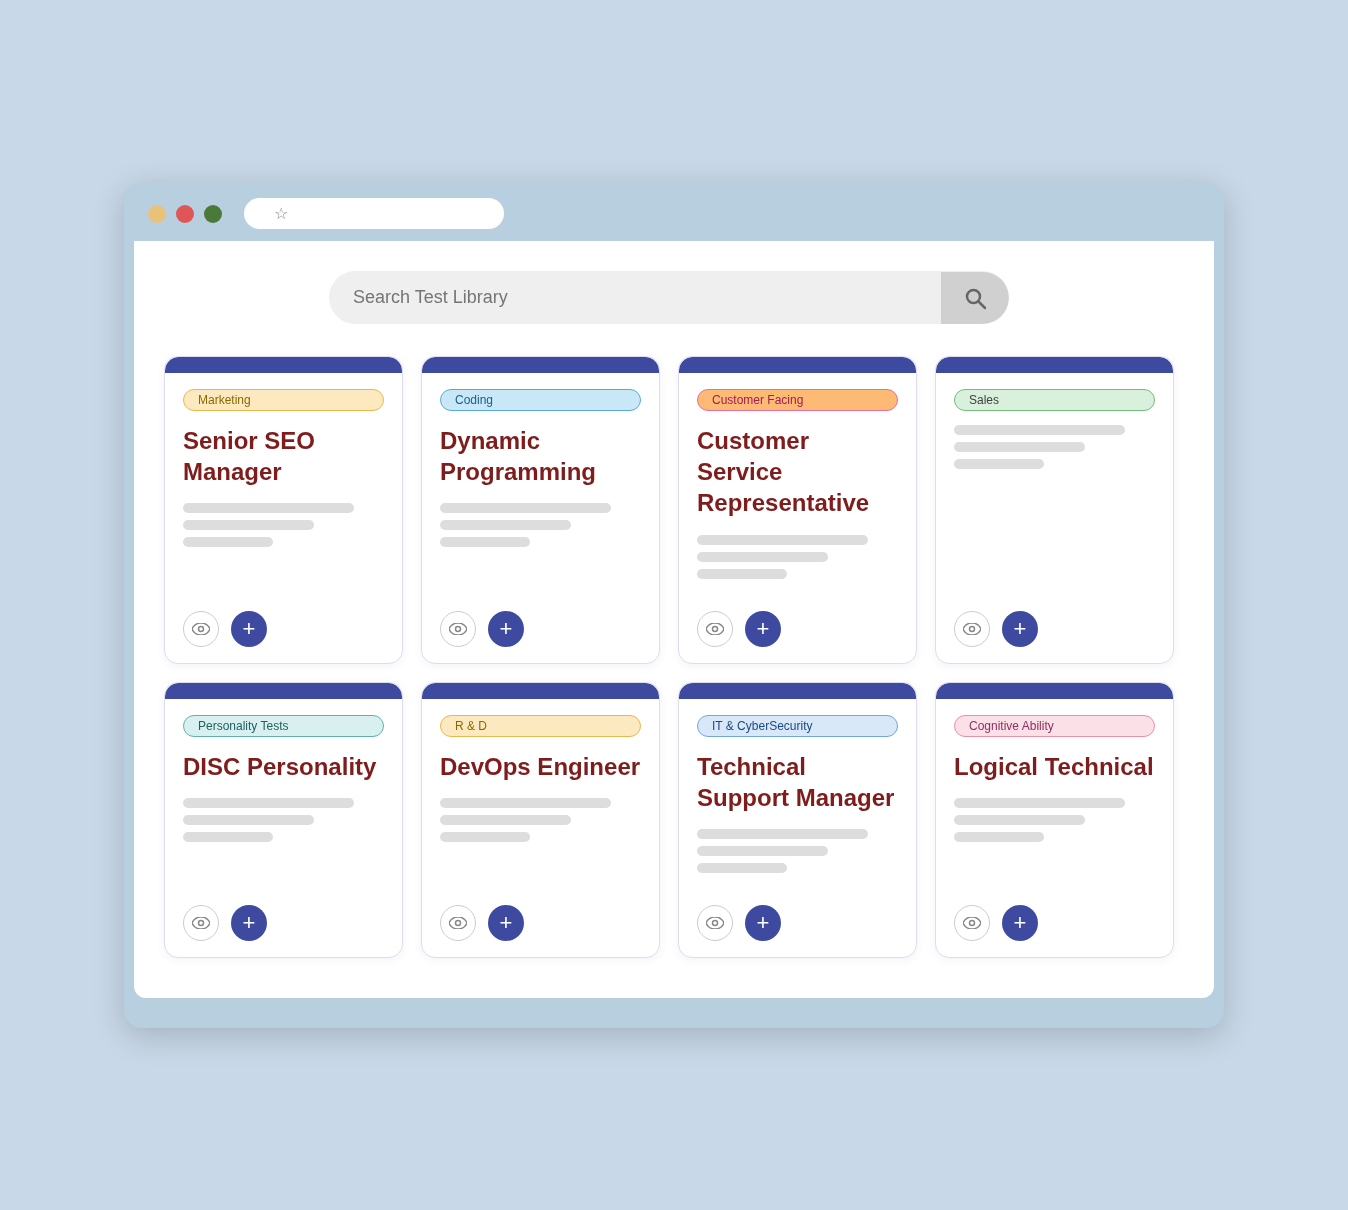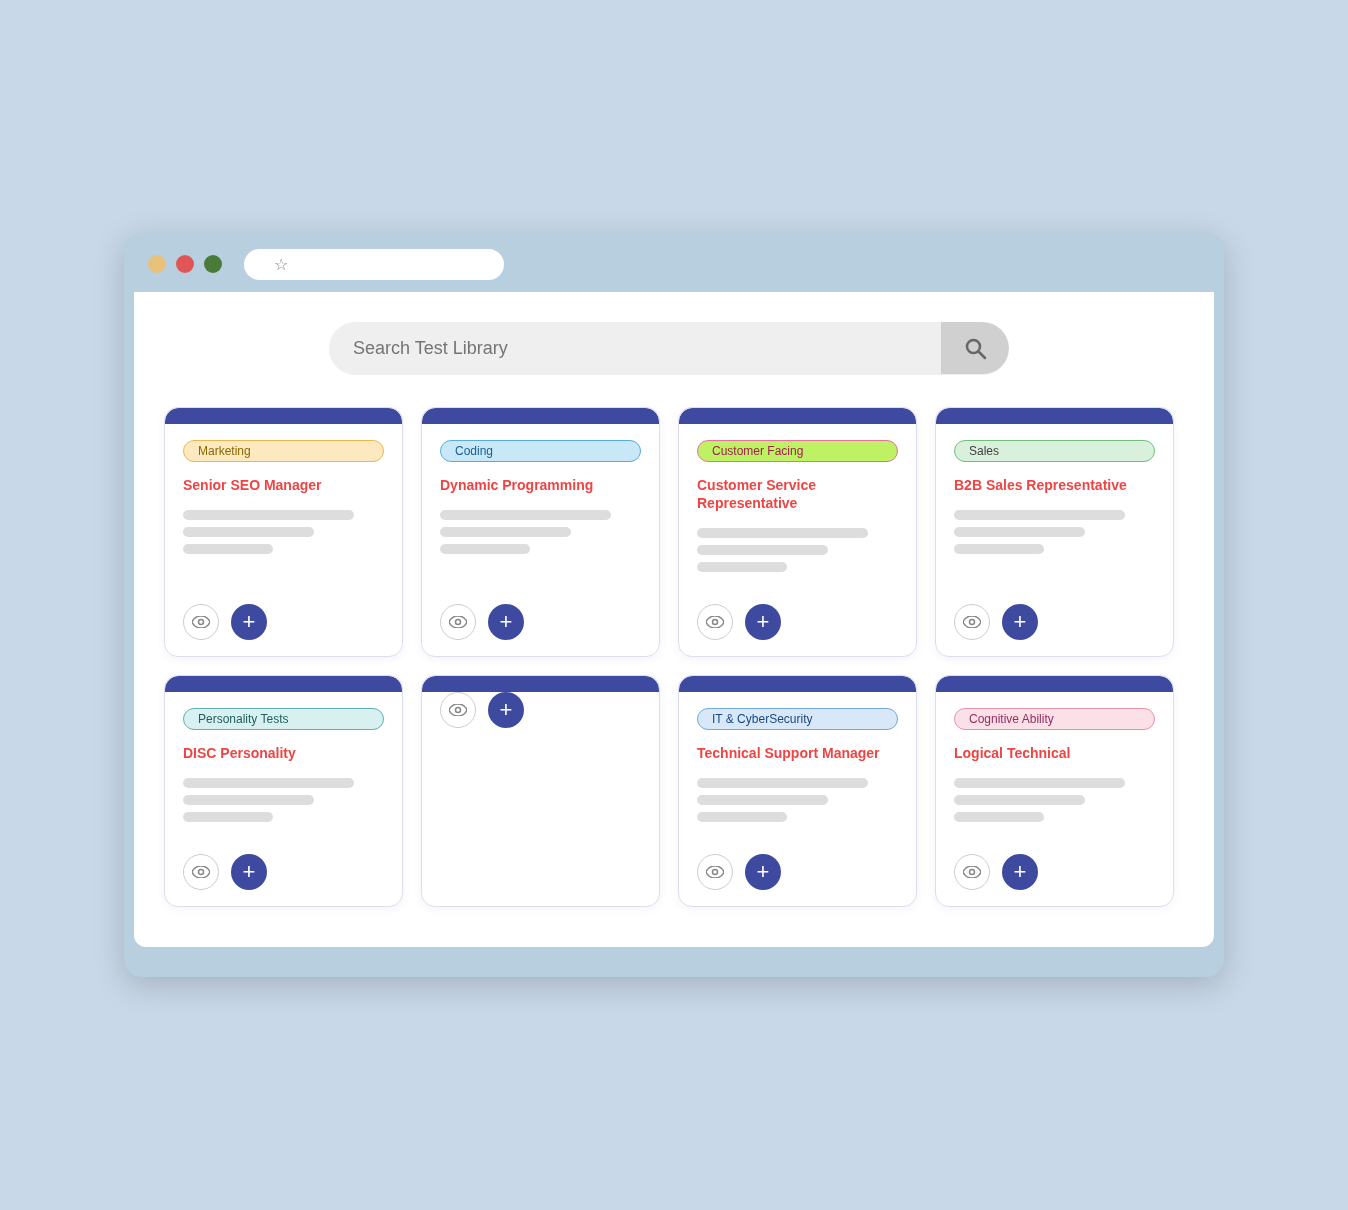"Customer Facing" .tag-customer { background: #bef264 -> #fdba74 }
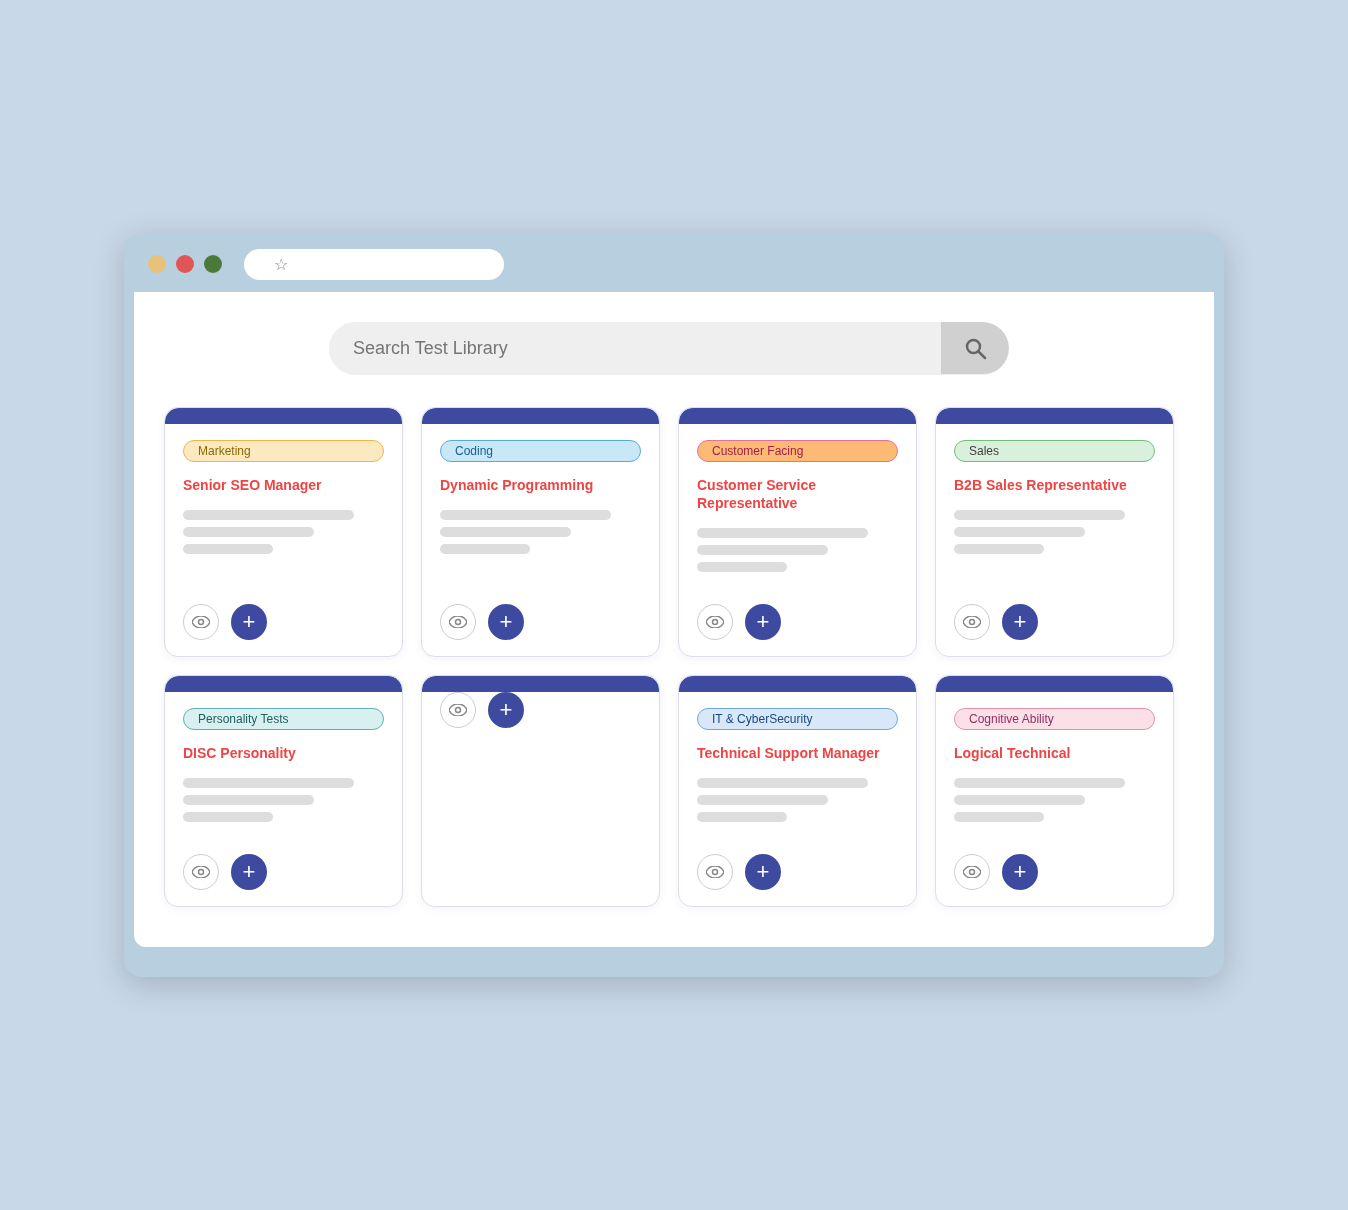"Senior SEO Manager" .card-title { color: #ef4444 -> #7f1d1d; font-size: 14px -> 24px }
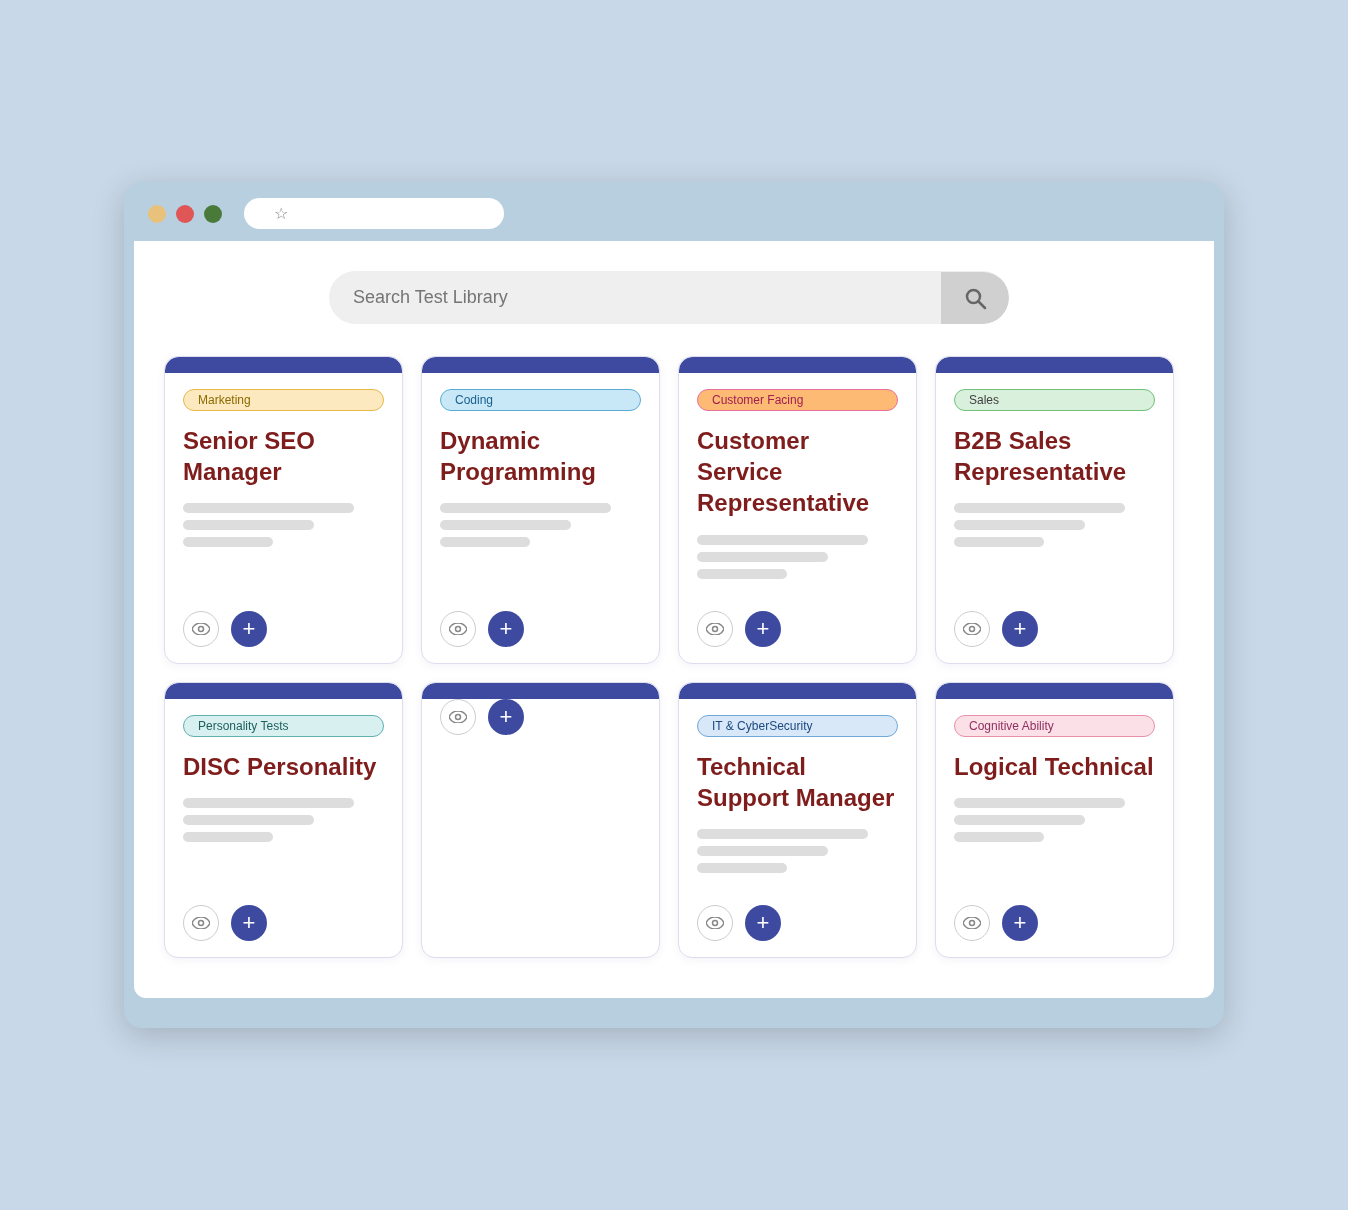"B2B Sales Representative" div.card-title { html: <div>B2B Sales Representative</div> -> none }
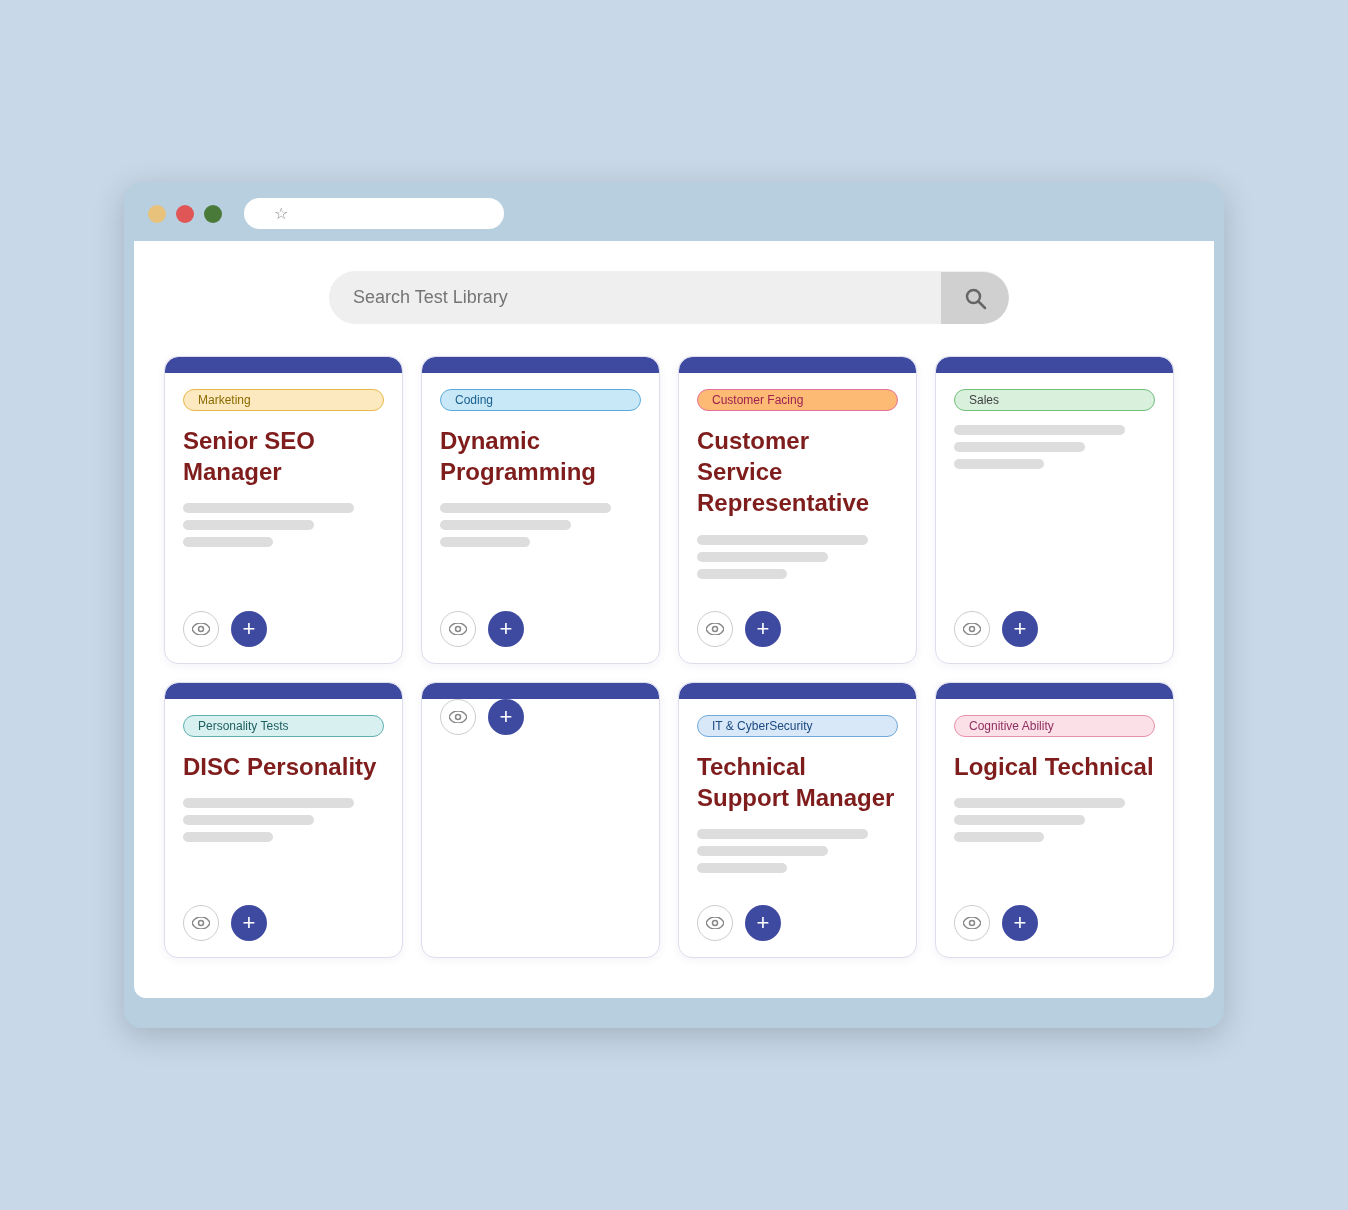"R & D" div.card-body { html: none -> <div> <span>R &amp; D</span> <div>DevOps Engineer</div> <div> <div></div> <div></div> <div></div> </div> </div> }
